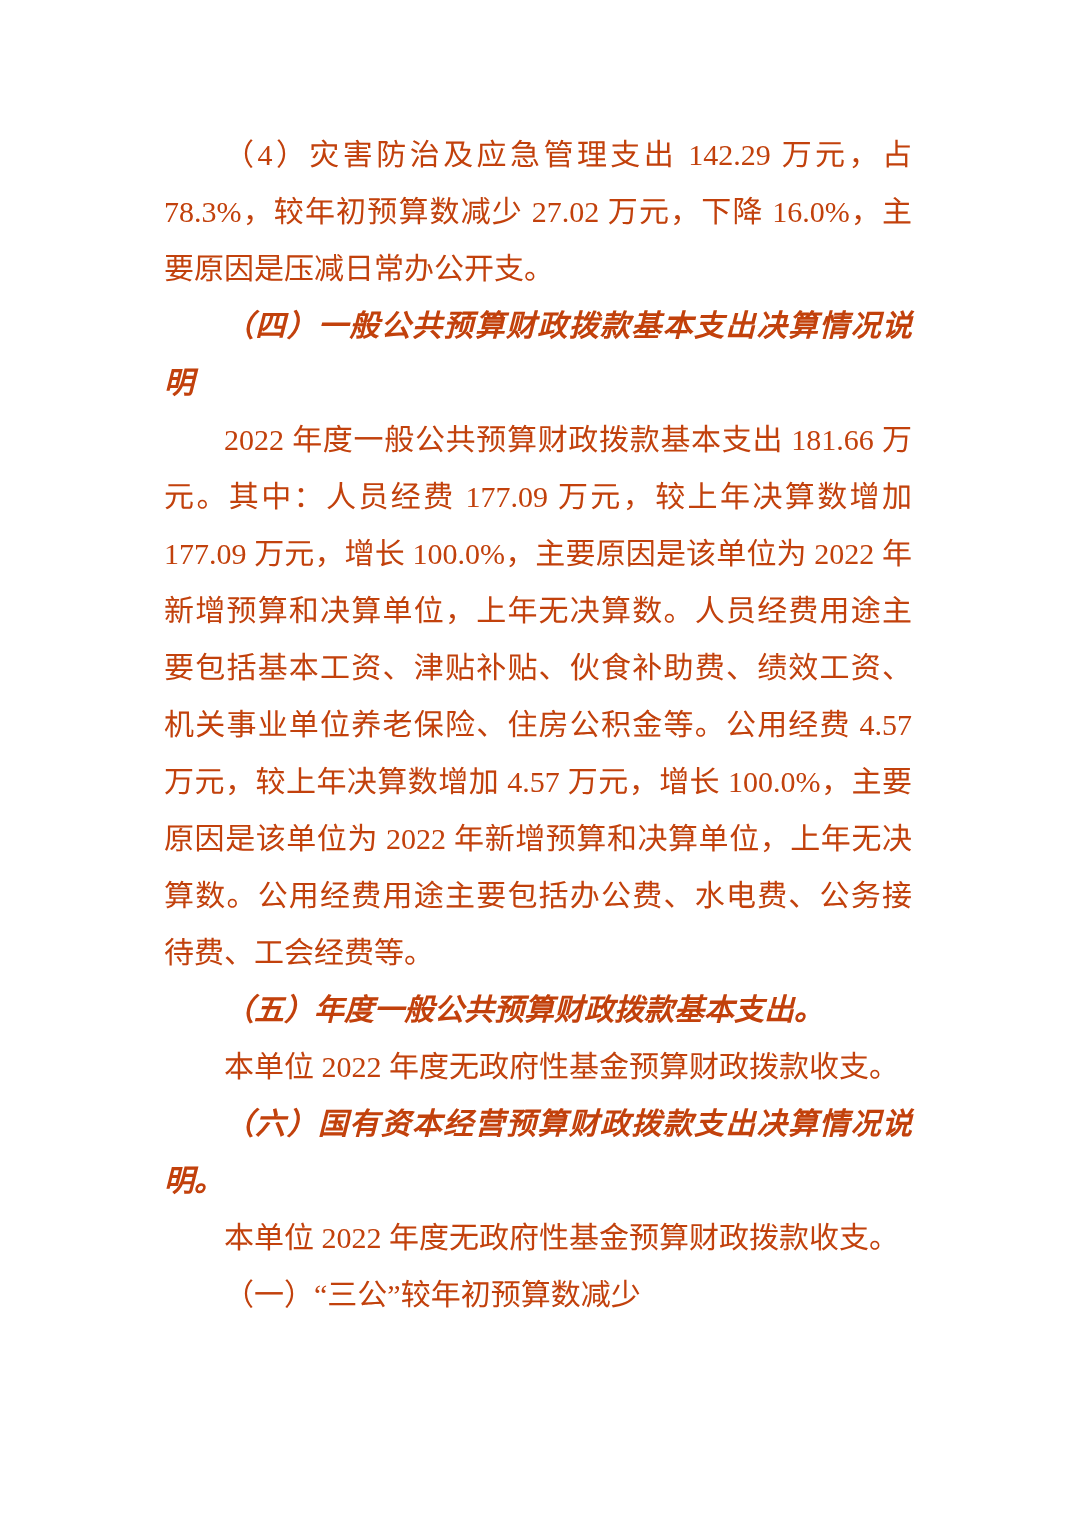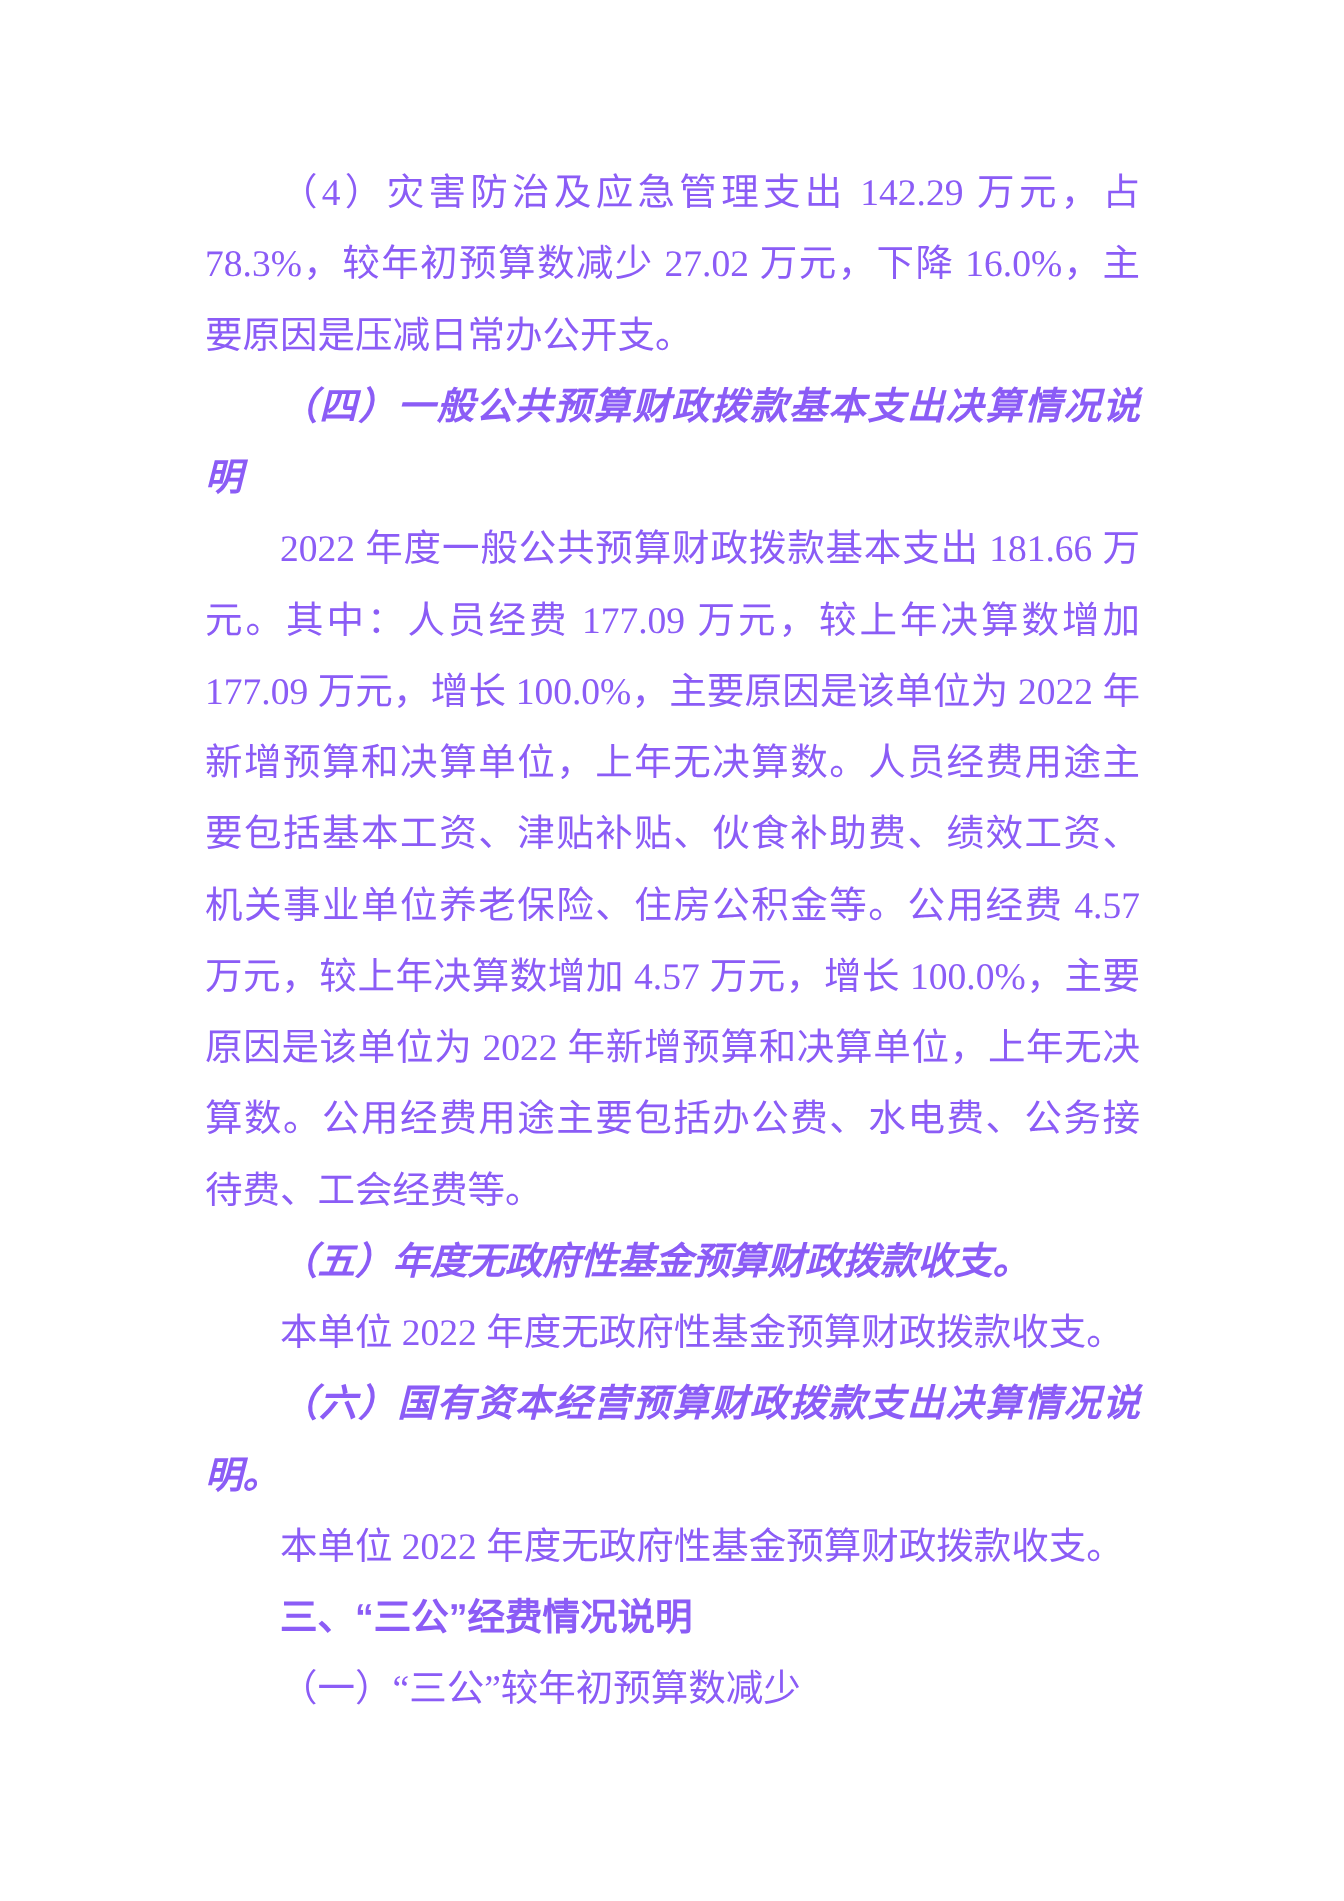"（4）灾害防治及应急管理支出 142.29 万元，占" .content { color: #8b5cf6 -> #c2410c }
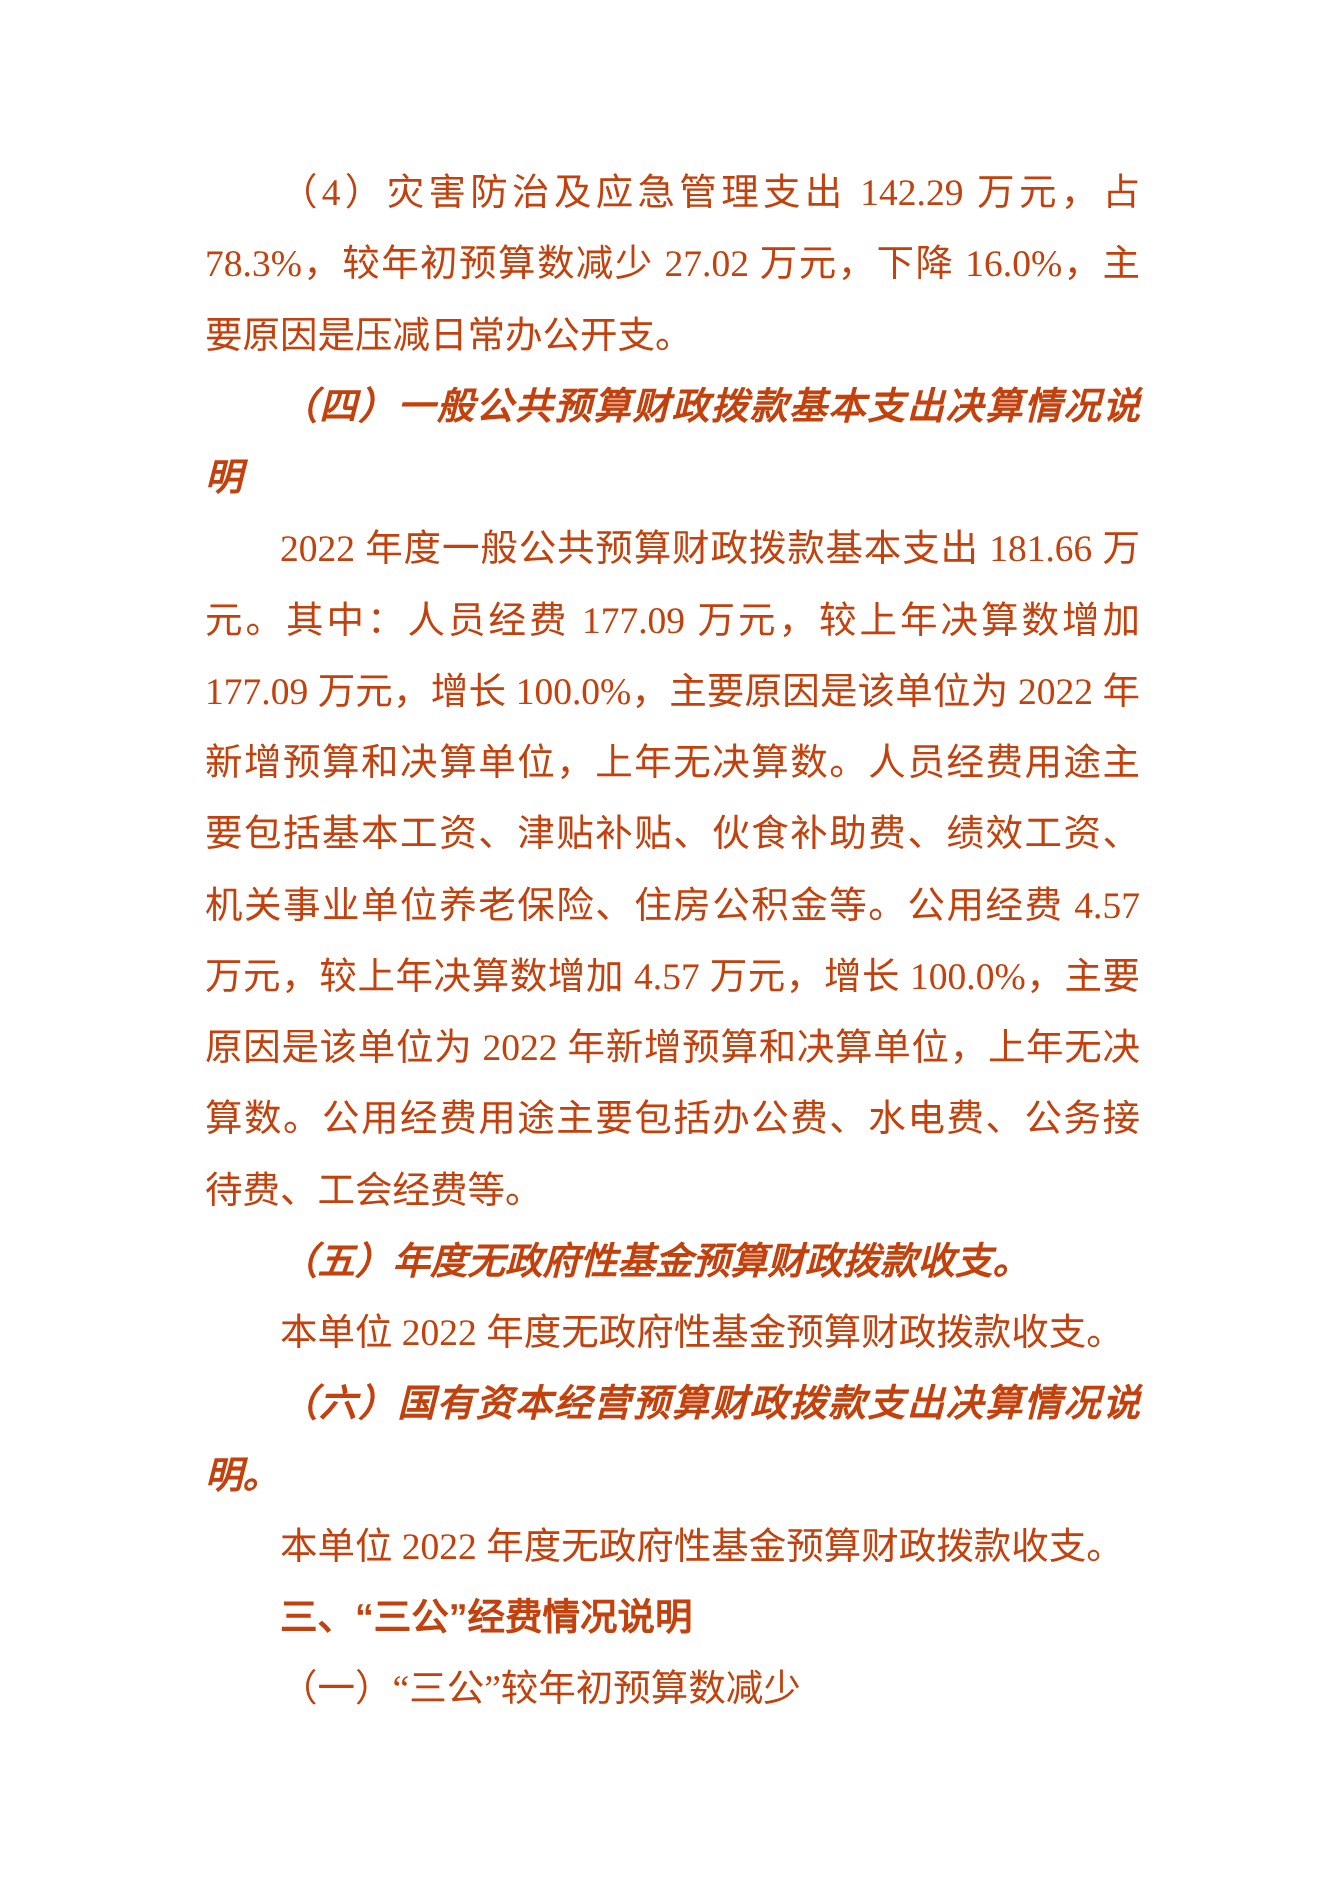"（五）年度无政府性基金预算财政拨款收支。" p.heading-sub { text: 无政府性基金预算财政拨款收支 -> 一般公共预算财政拨款基本支出 }
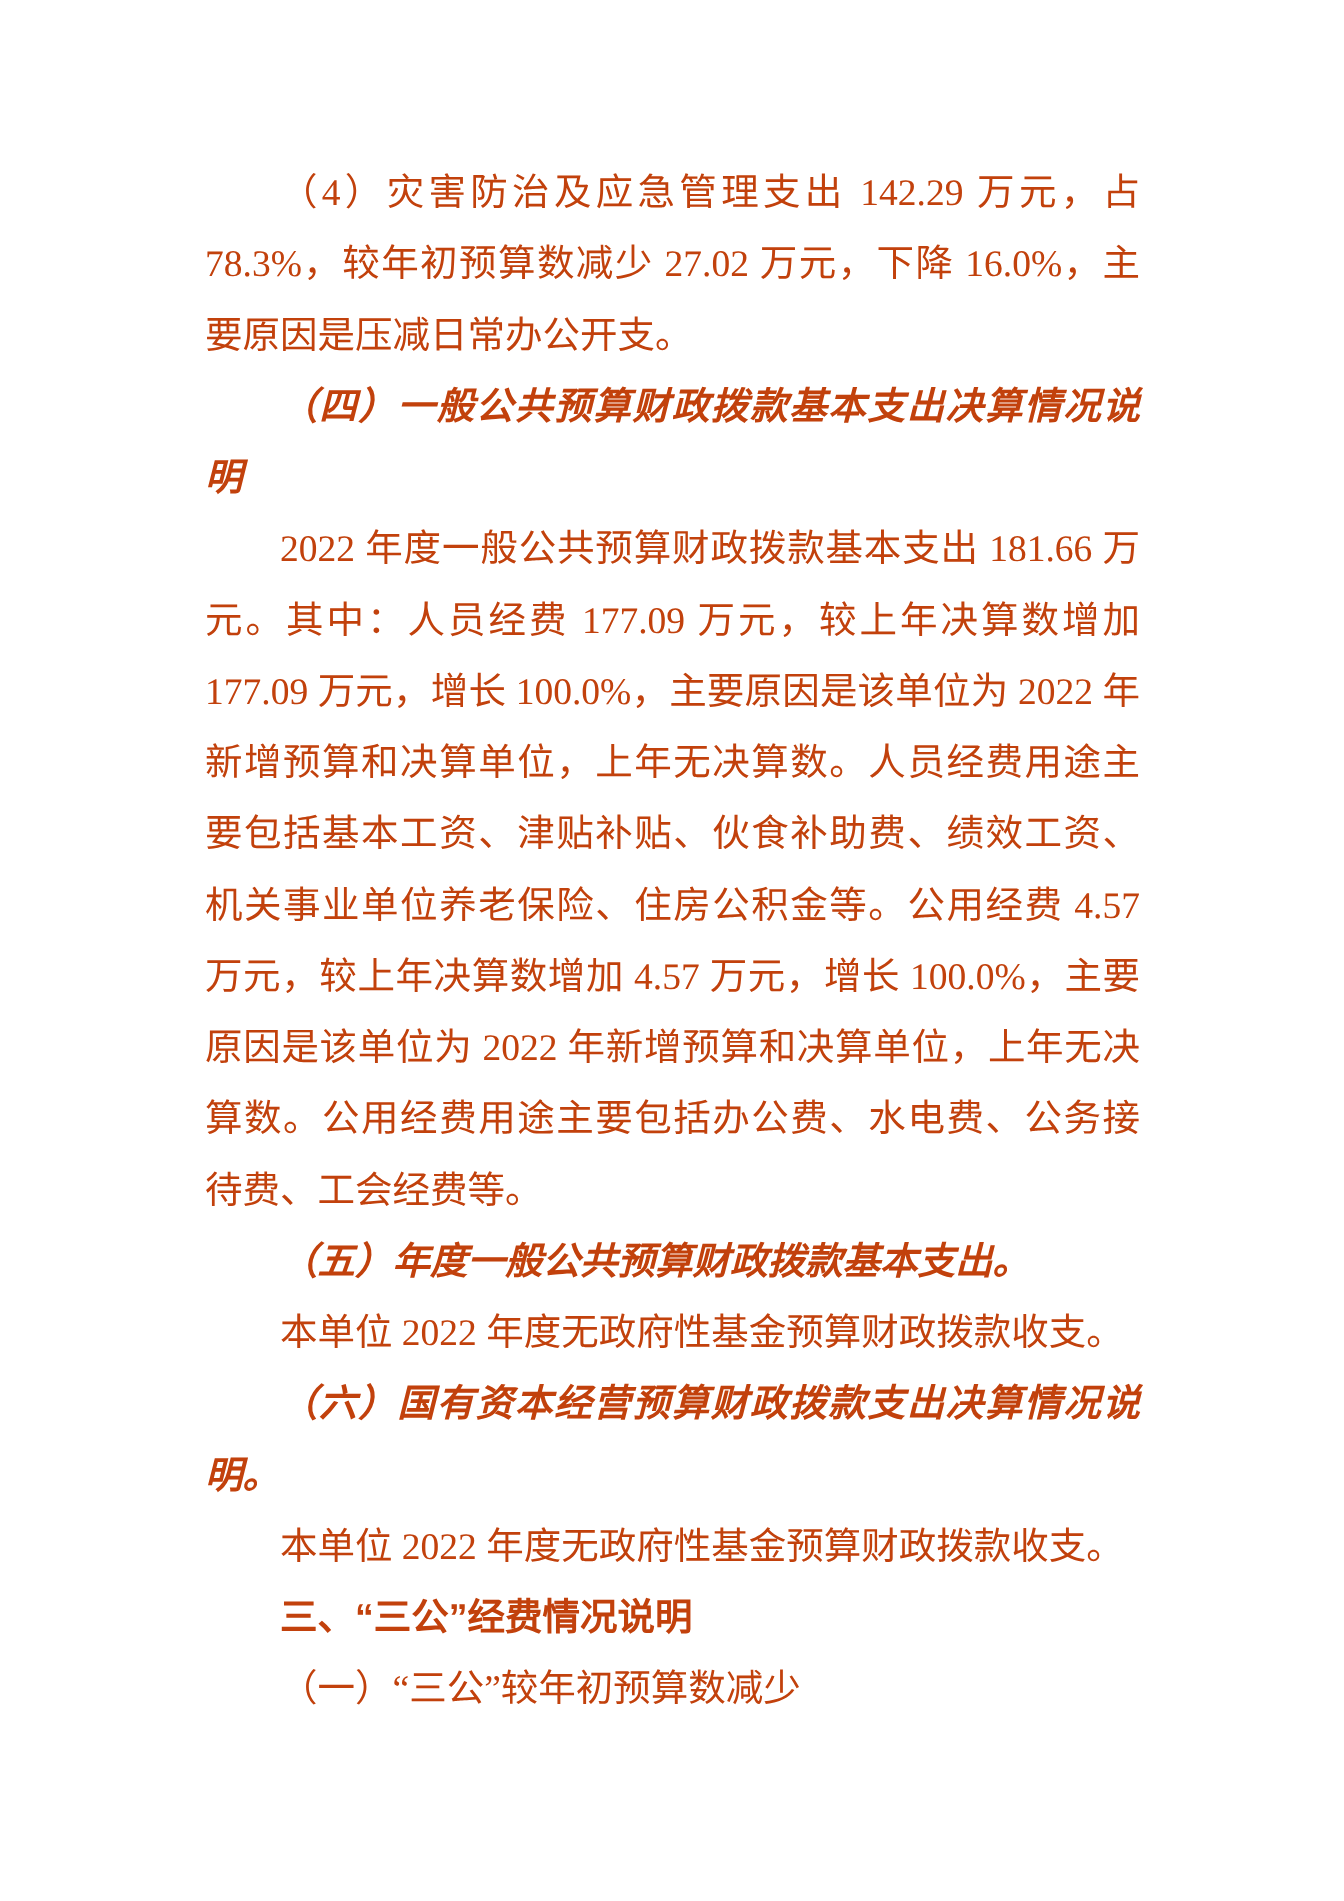"三、“三公”经费情况说明" p.heading-major { html: <p>三、“三公”经费情况说明</p> -> none }
